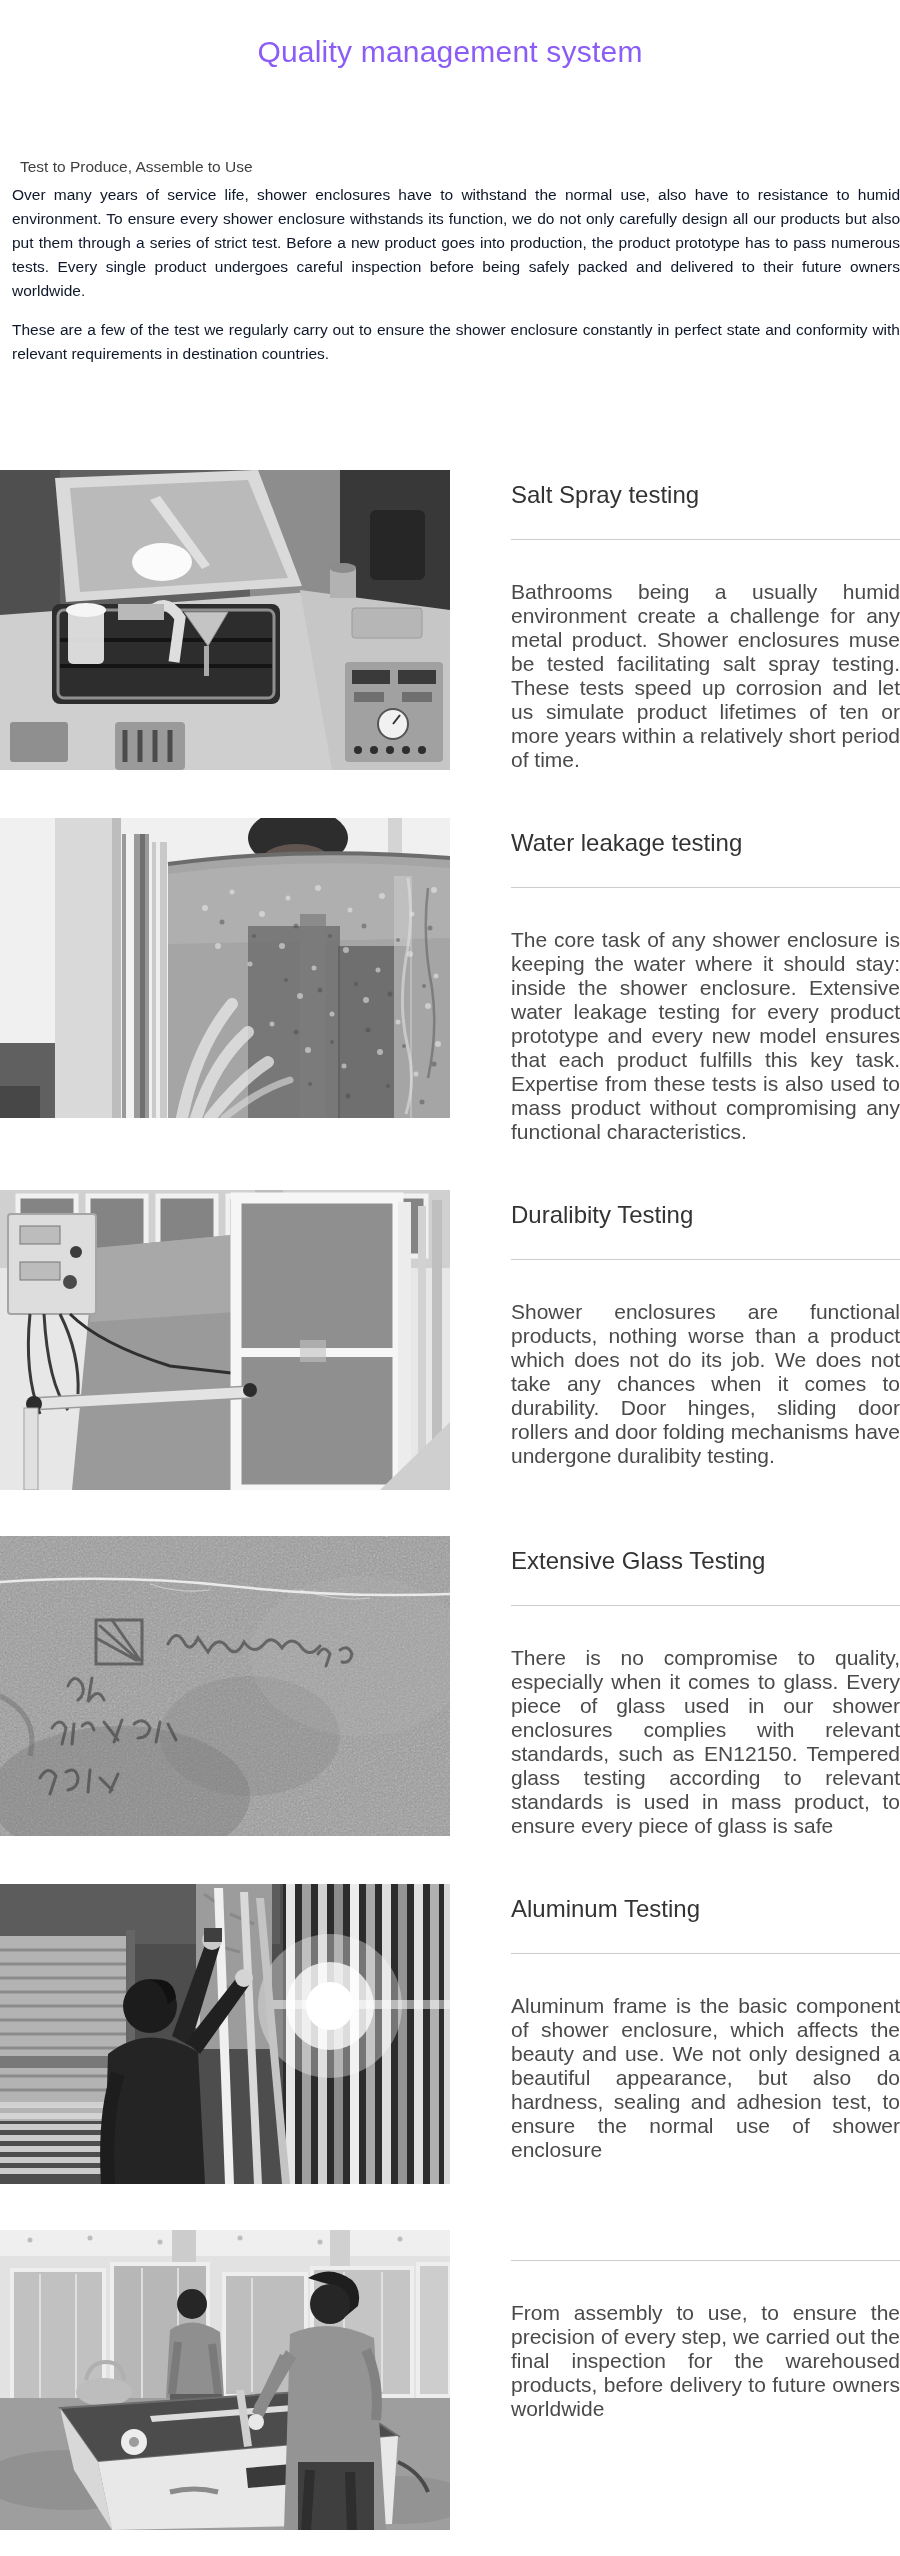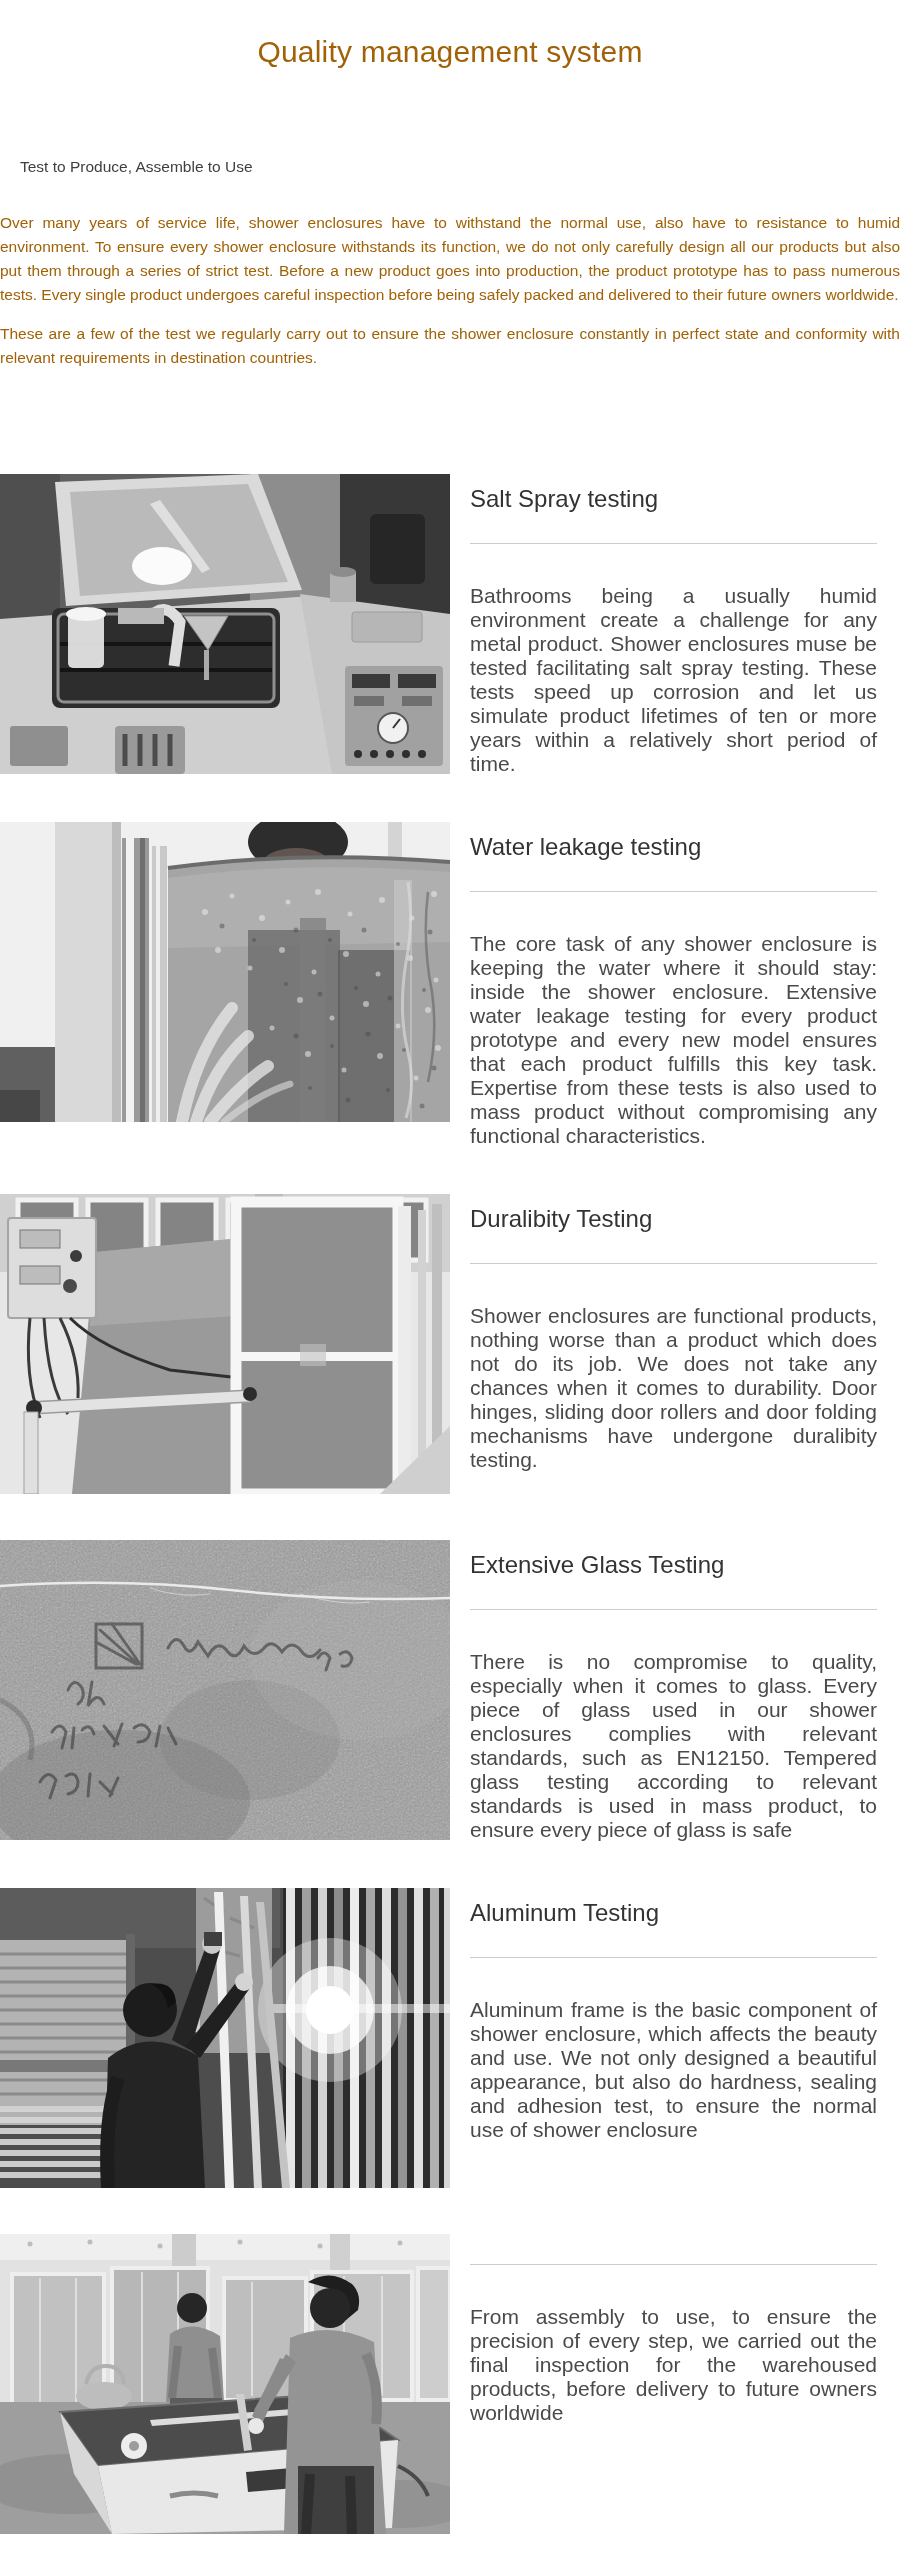"Quality management system" .page-title { color: #a16207 -> #8b5cf6 }
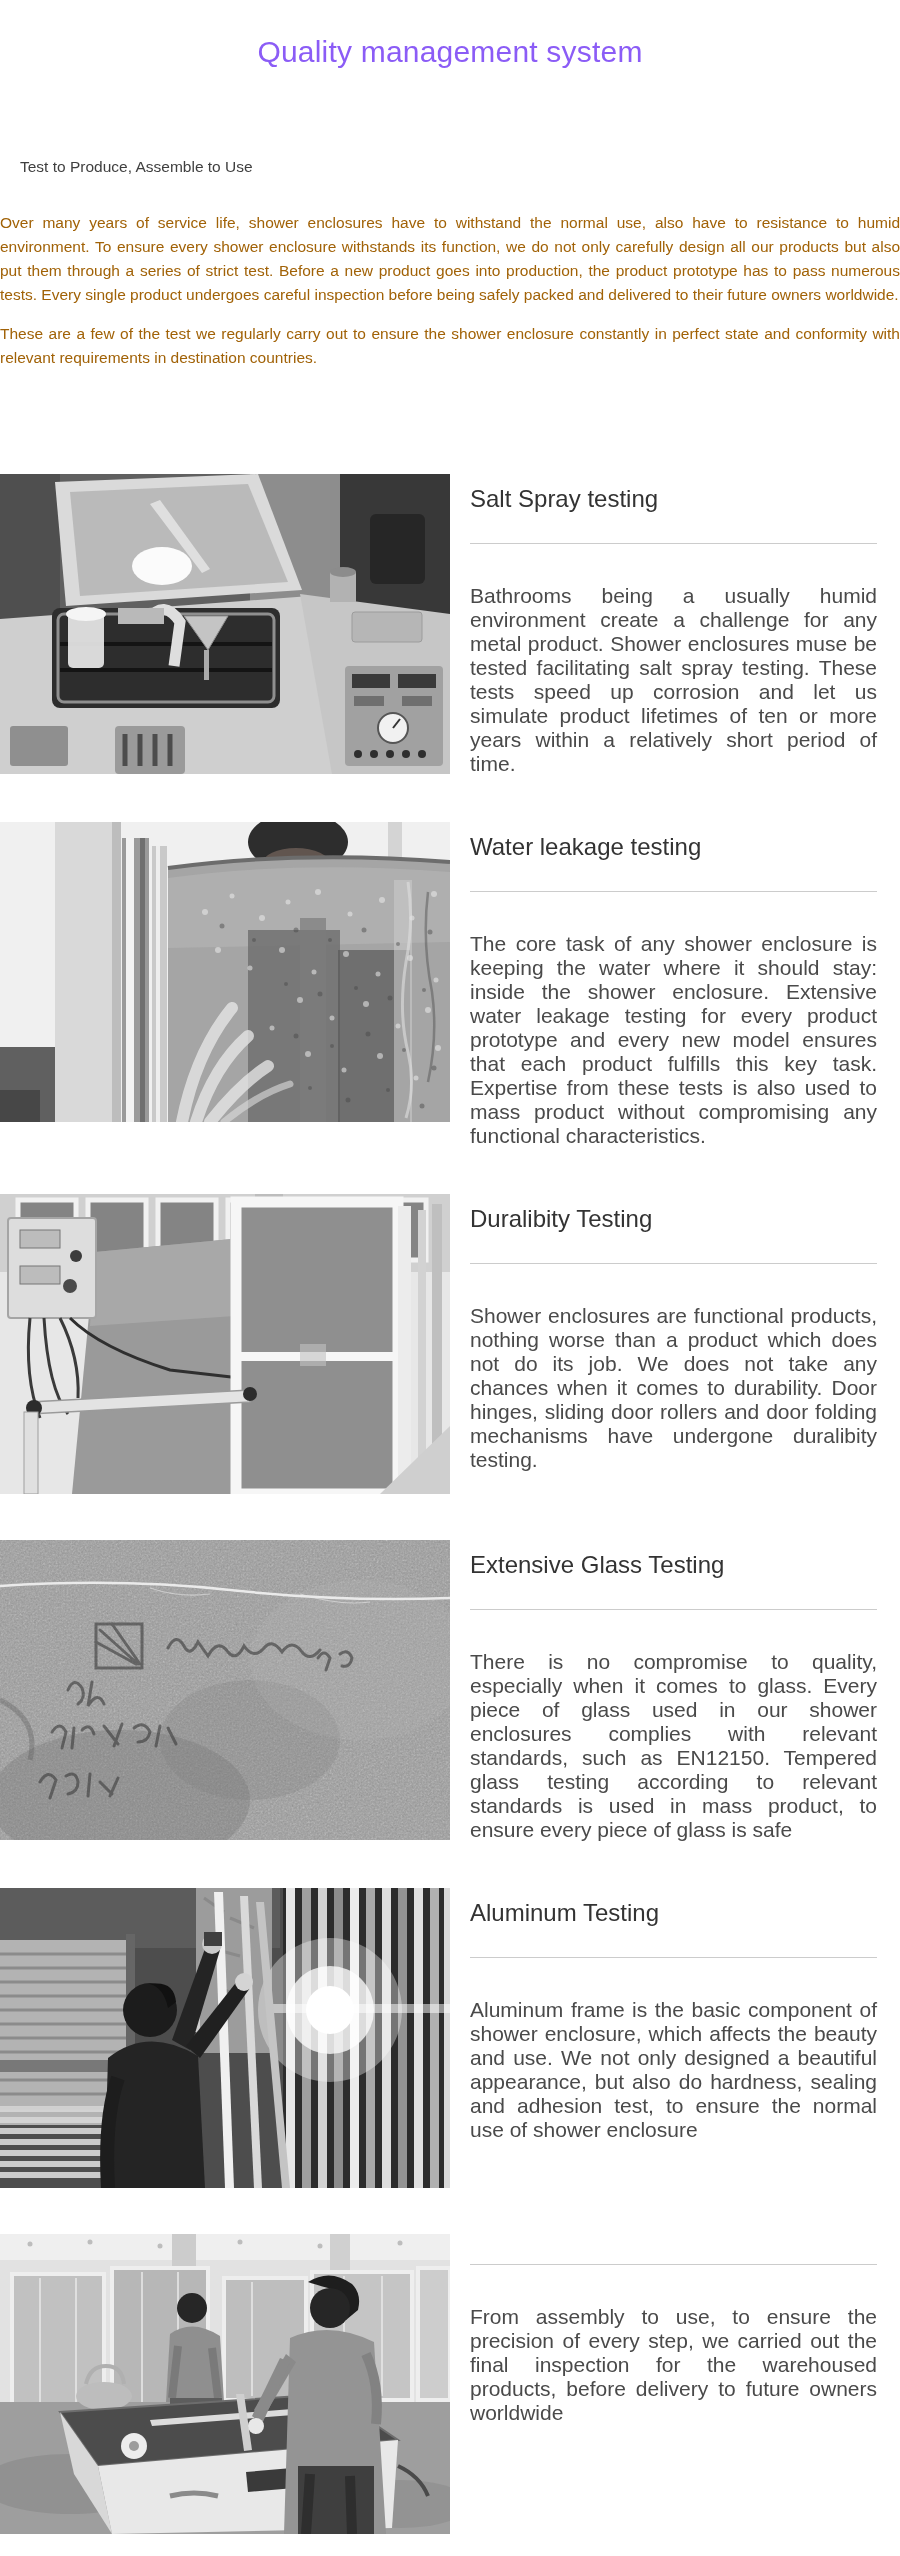"Over many years of service" .intro p { color: #a16207 -> #0f172a; margin: 32px 0 0 -> 4px 0 0; padding-left: none -> 12px }
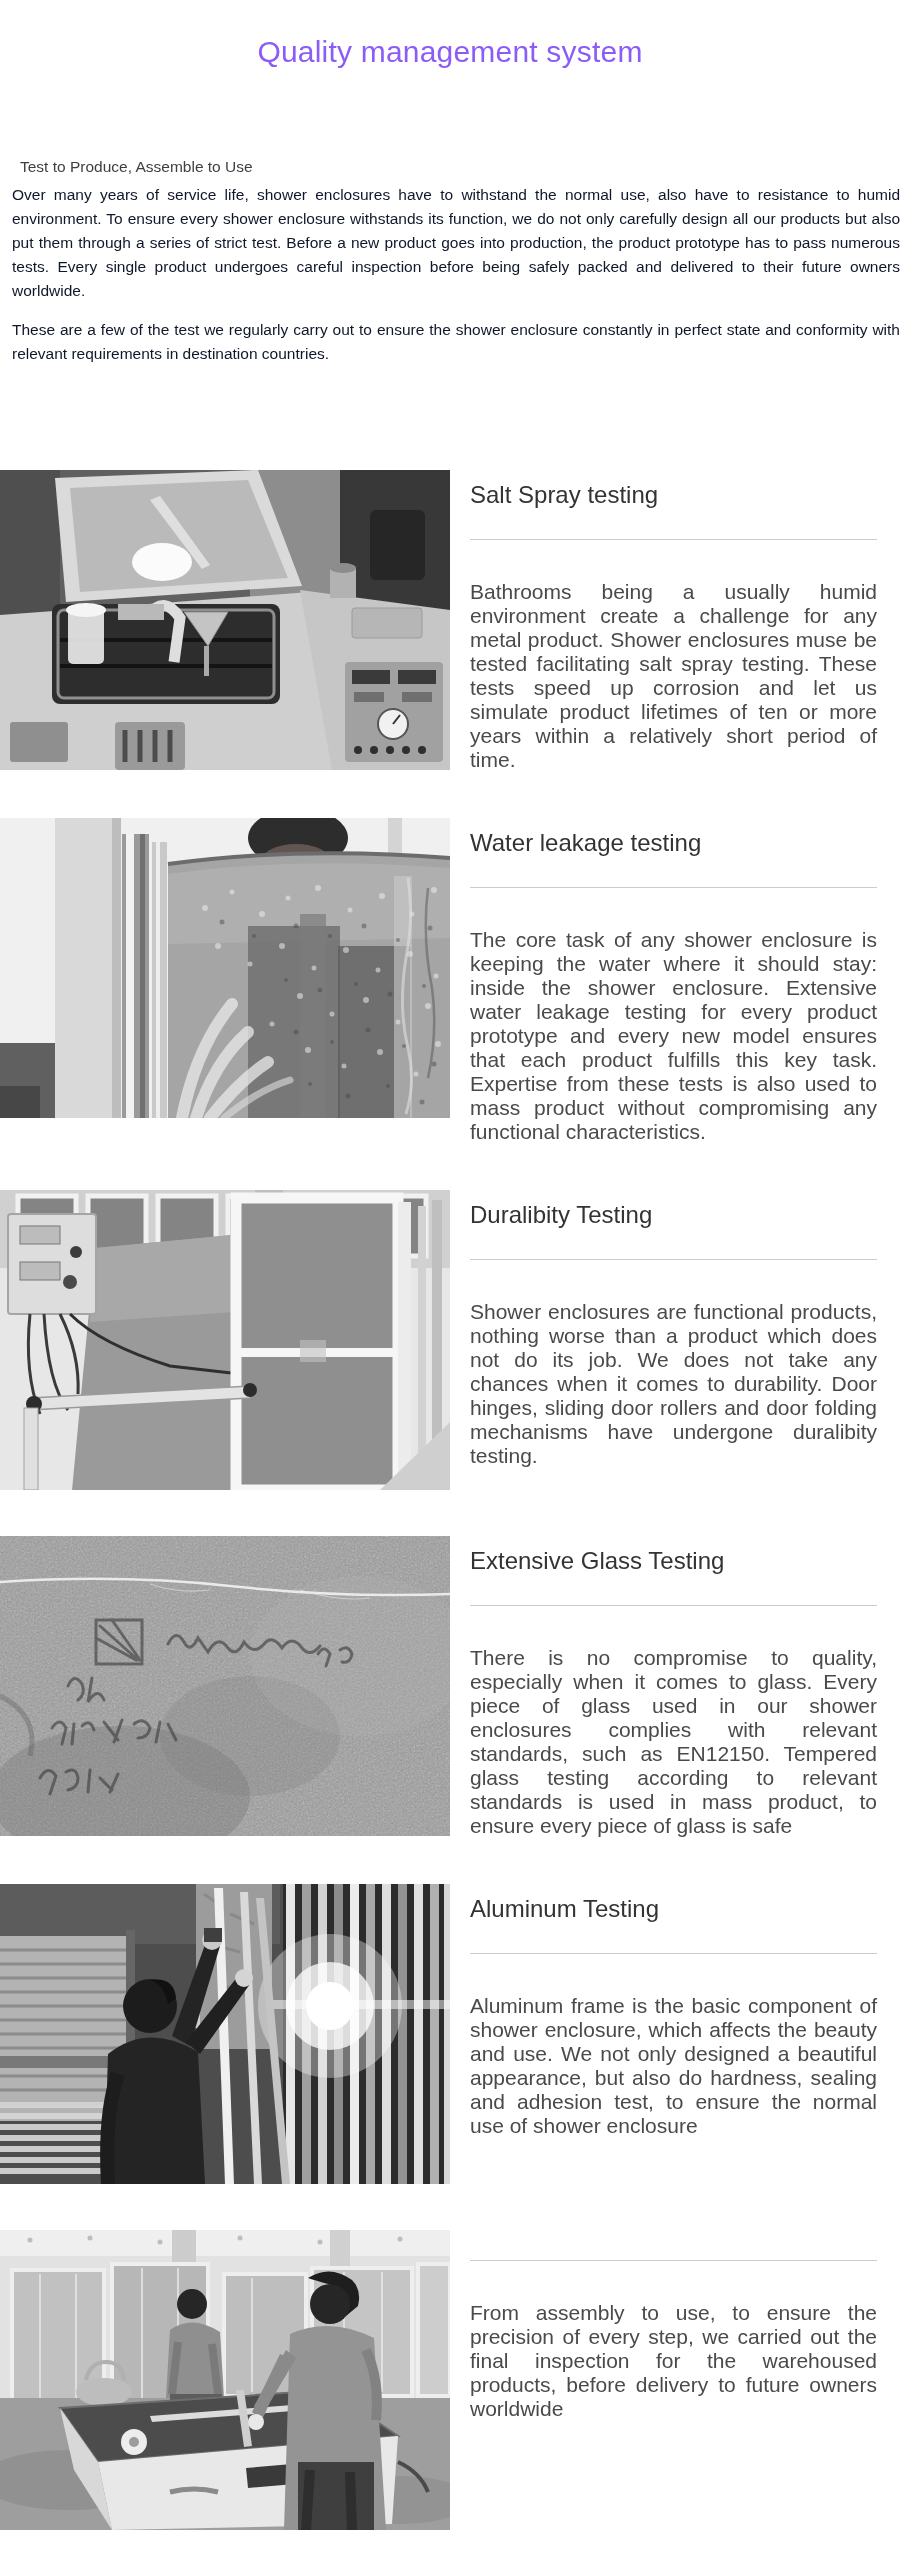"Salt Spray testing" .content { margin-left: 20px -> 61px }
